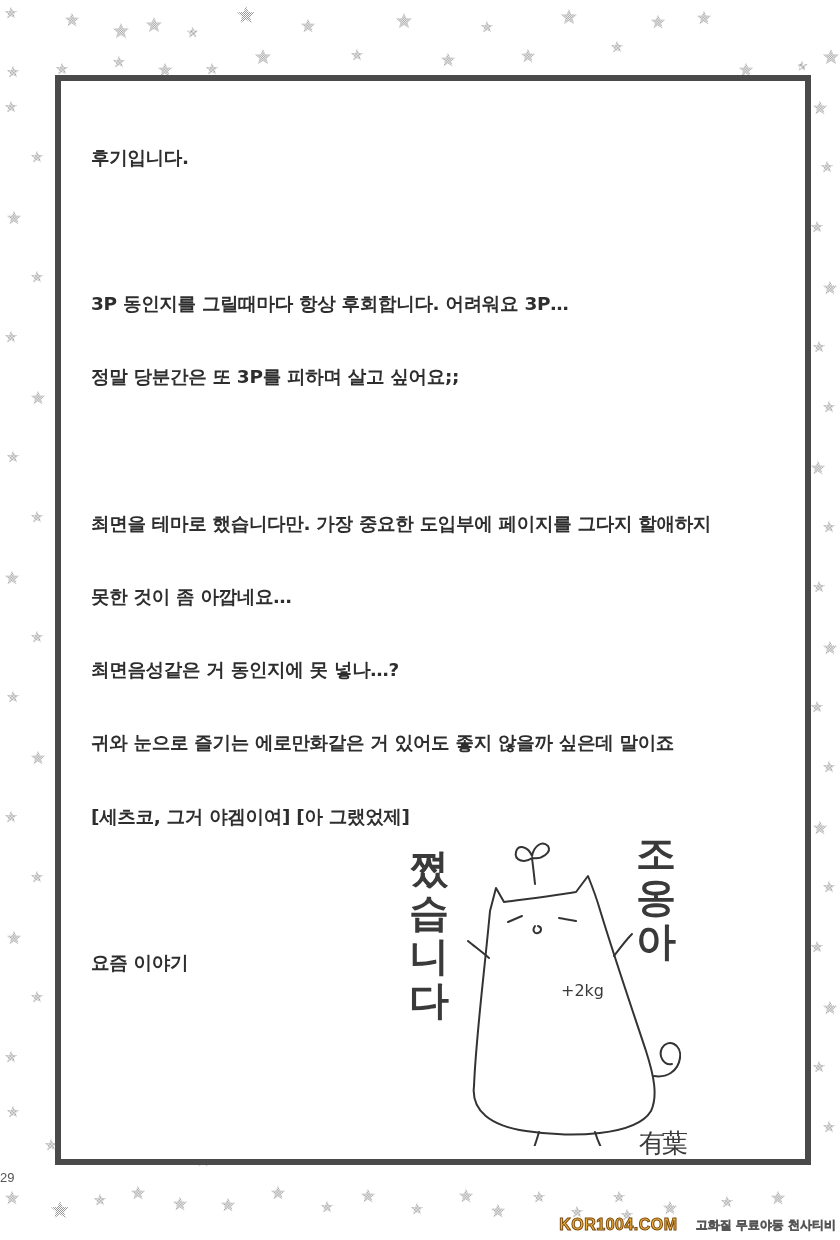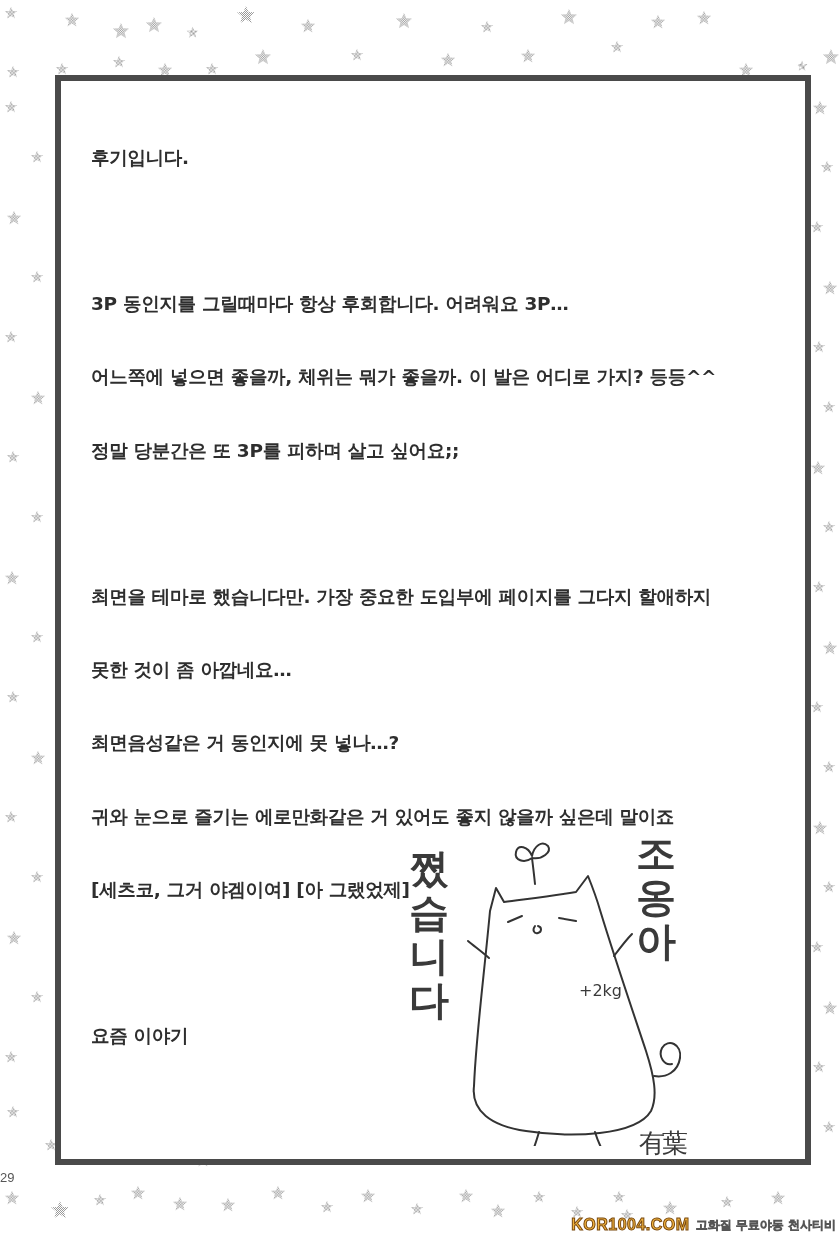"어느쪽에 넣으면 좋을까, 체위는 뭐가" span.line { html: <span>어느쪽에 넣으면 좋을까, 체위는 뭐가 좋을까. 이 발은 어디로 가지? 등등^^</span> -> none }
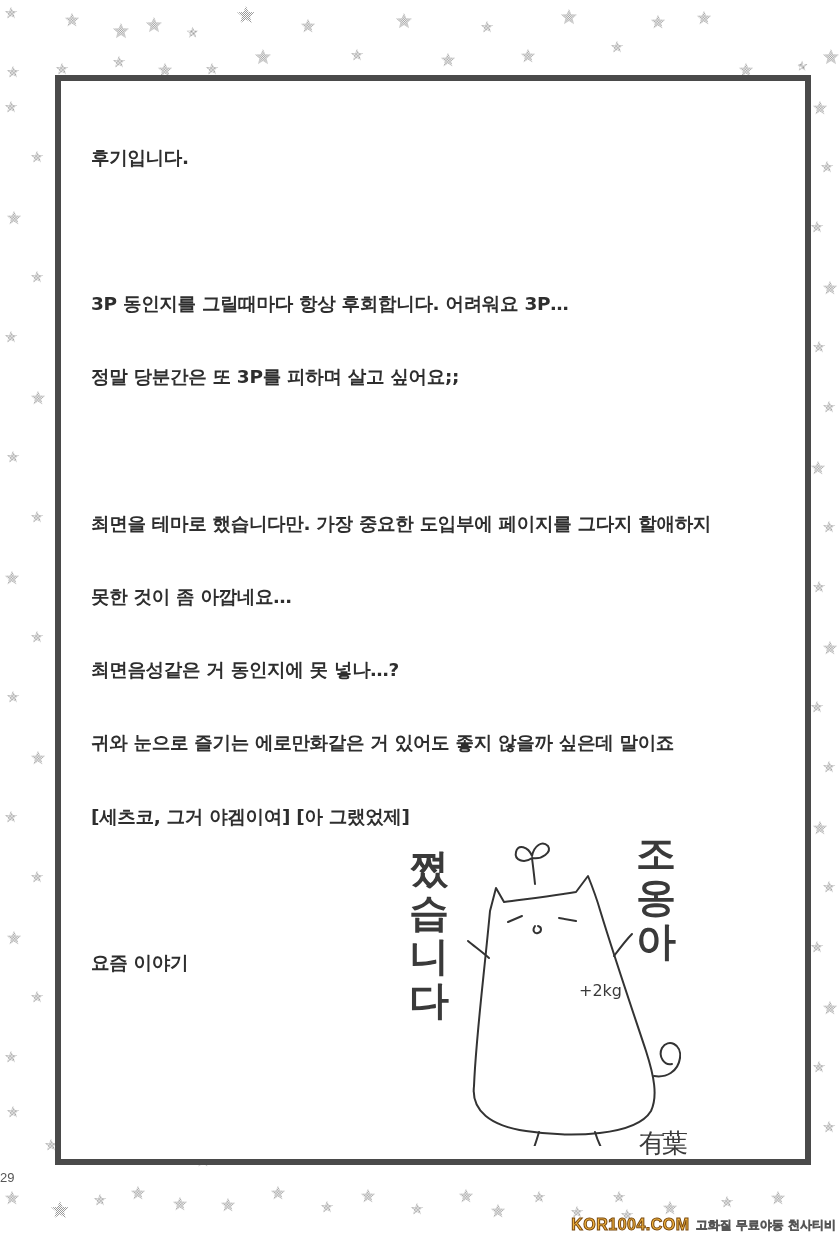"+2kg" .weight-note { left: 518px -> 500px }
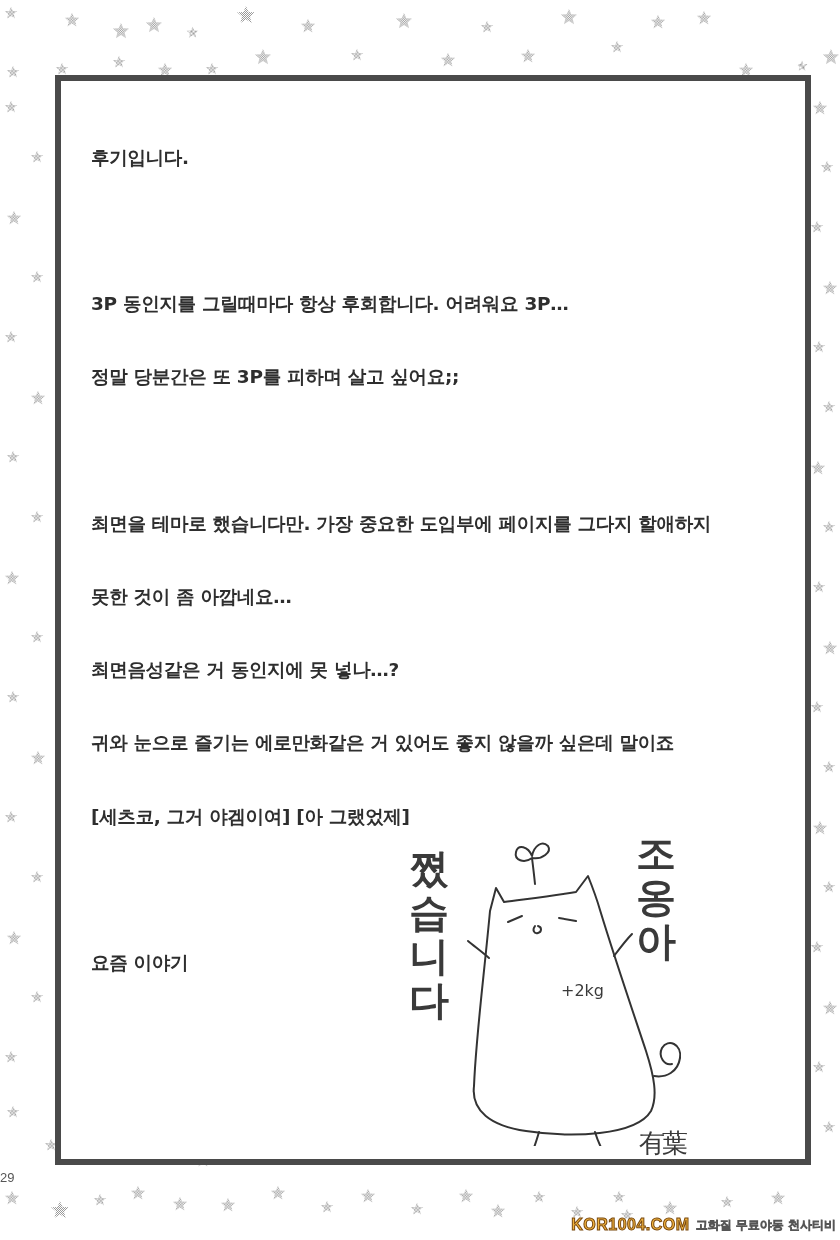"KOR1004.COM" .watermark { gap: 6px -> 18px }
